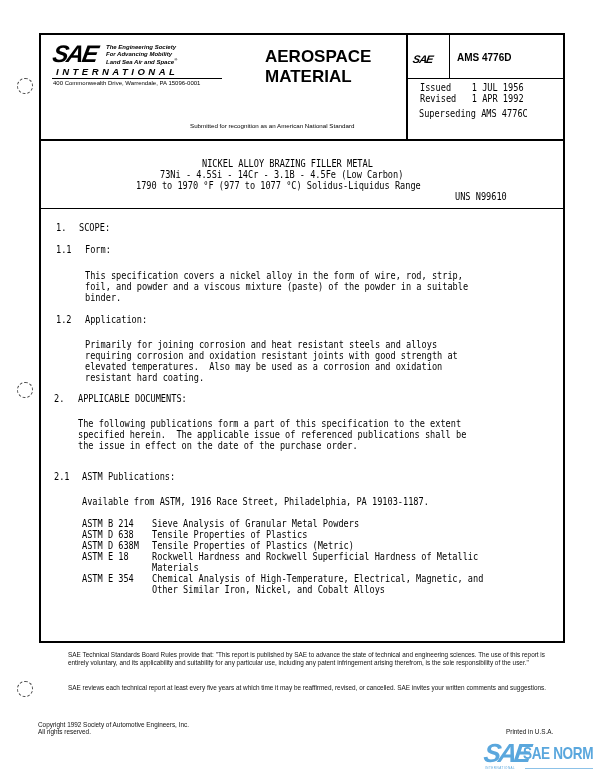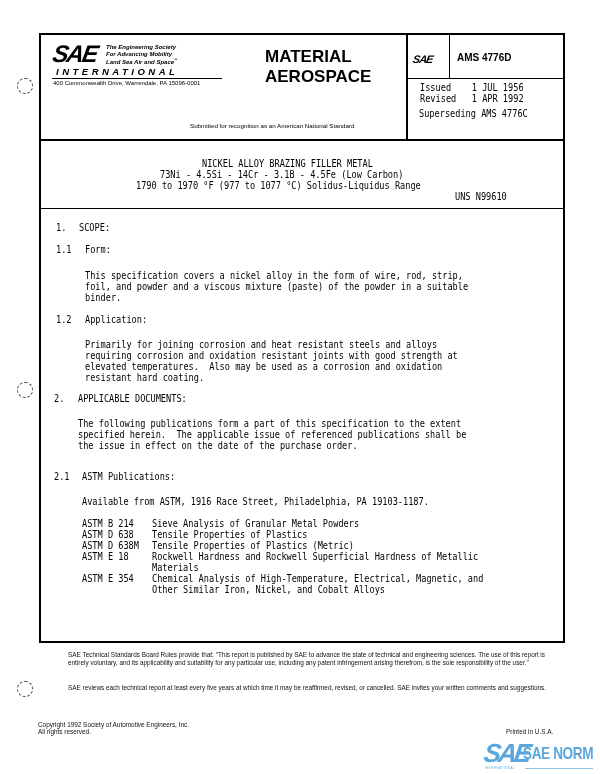"MATERIAL" div { order: before "AEROSPACE" -> after "AEROSPACE" }
